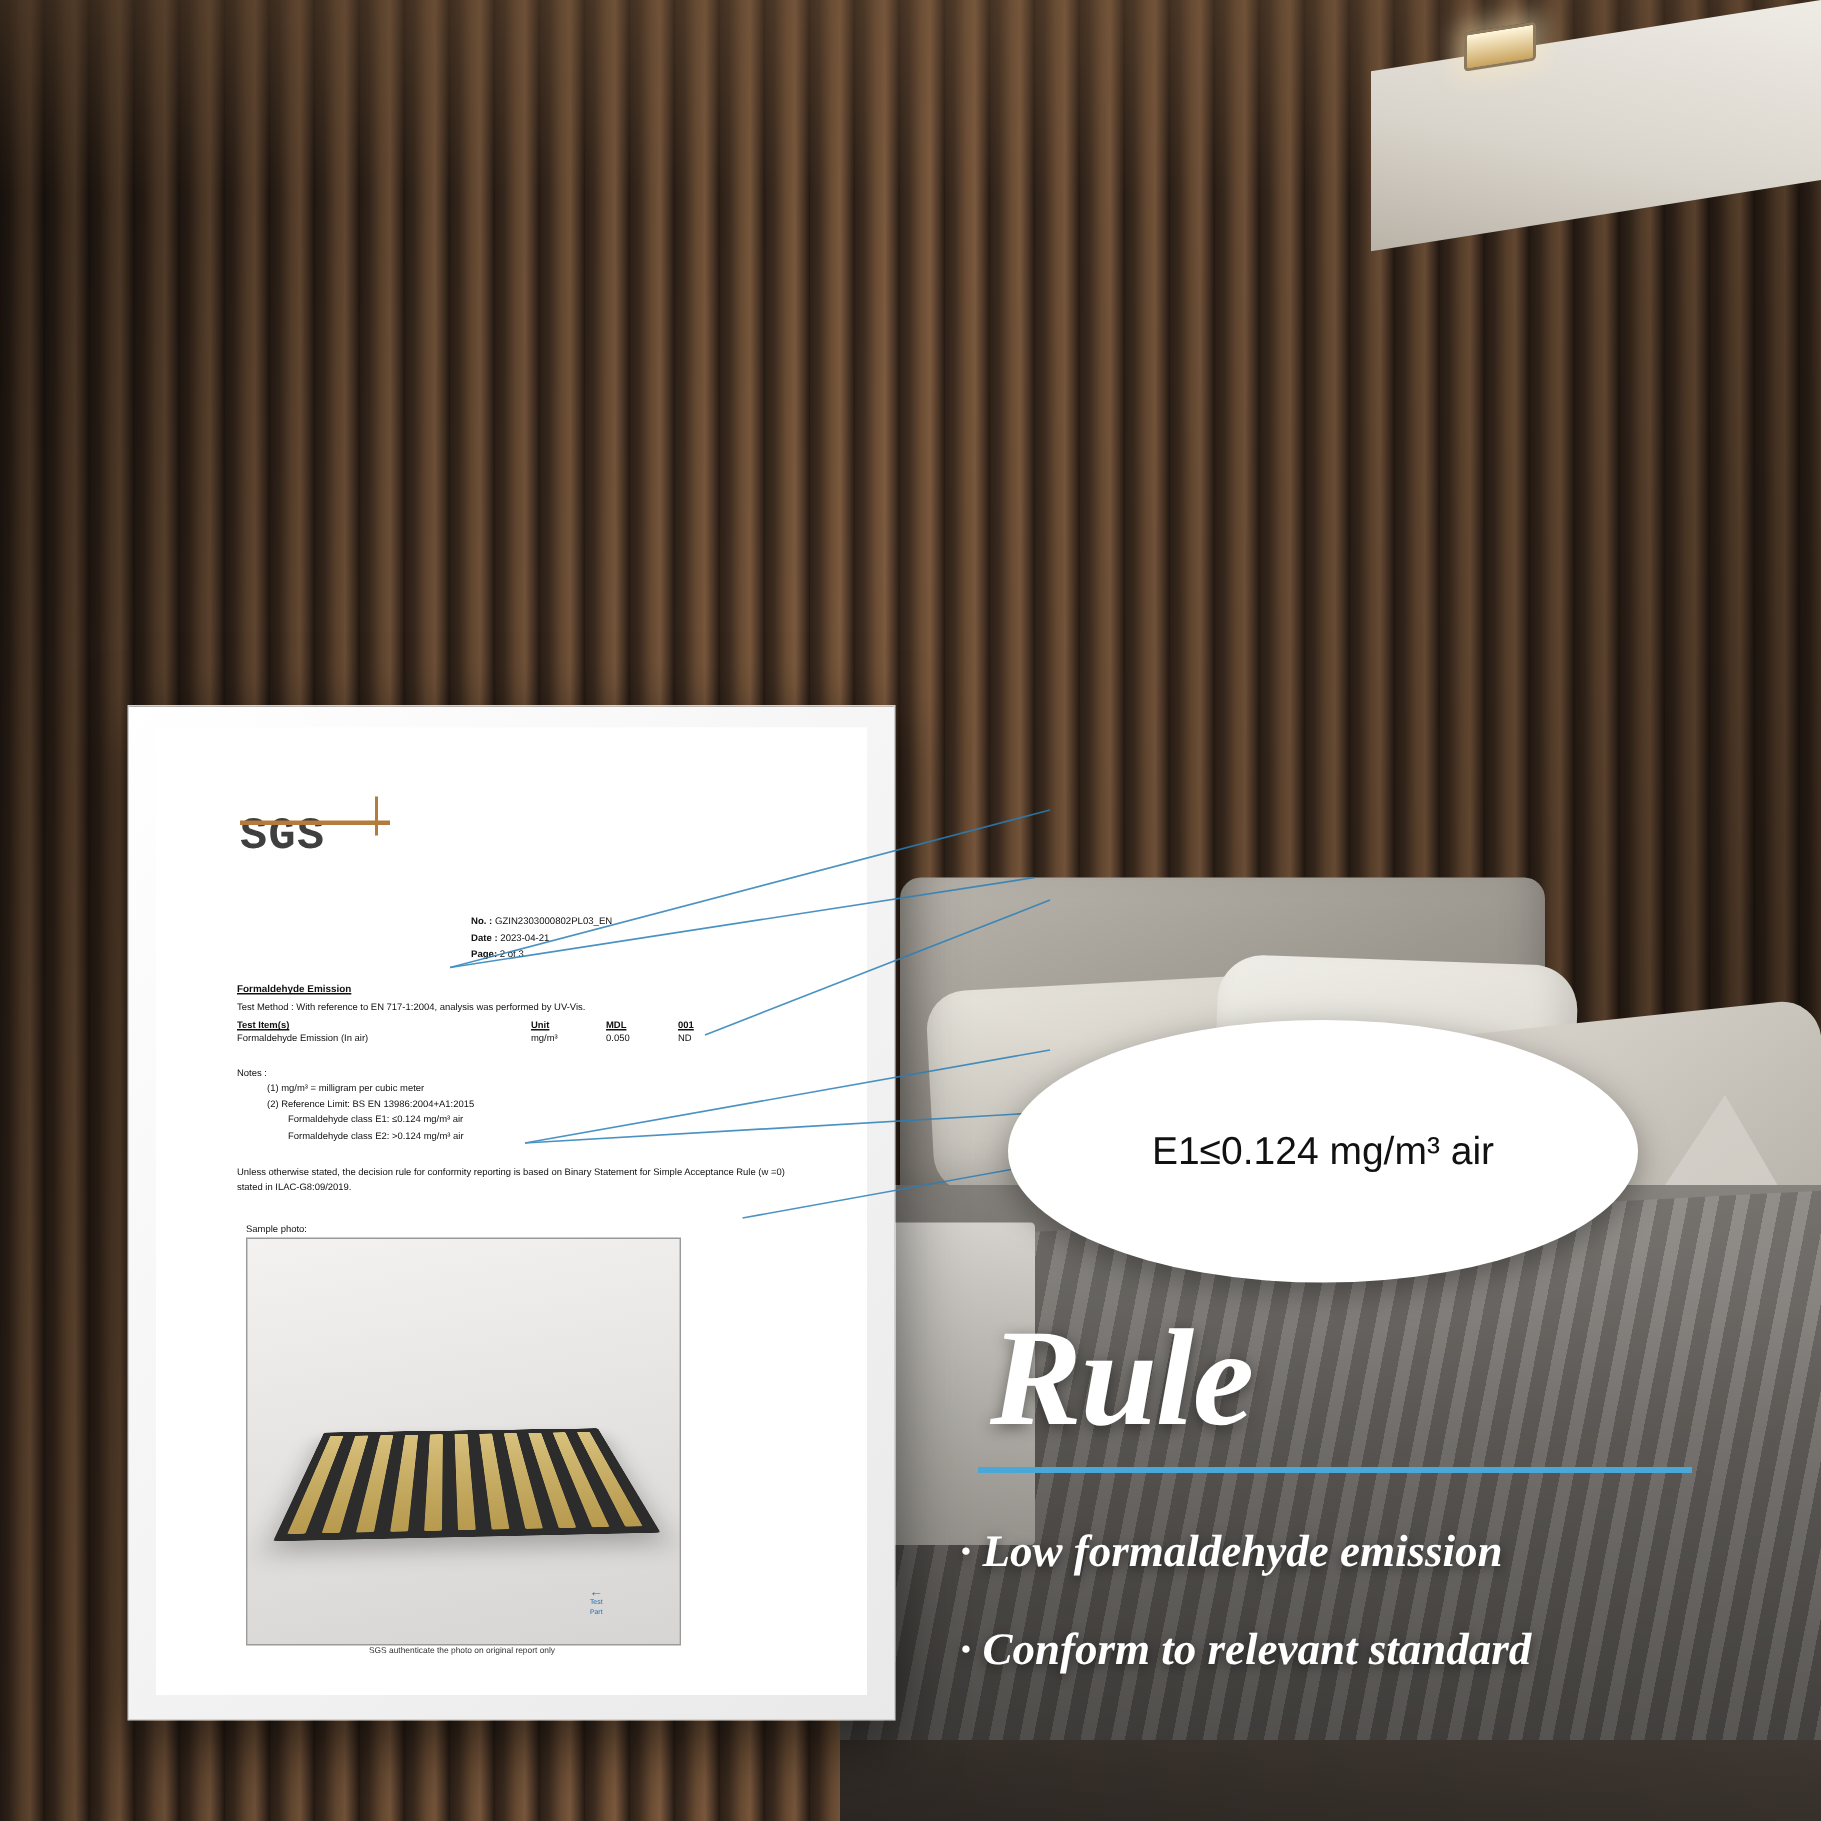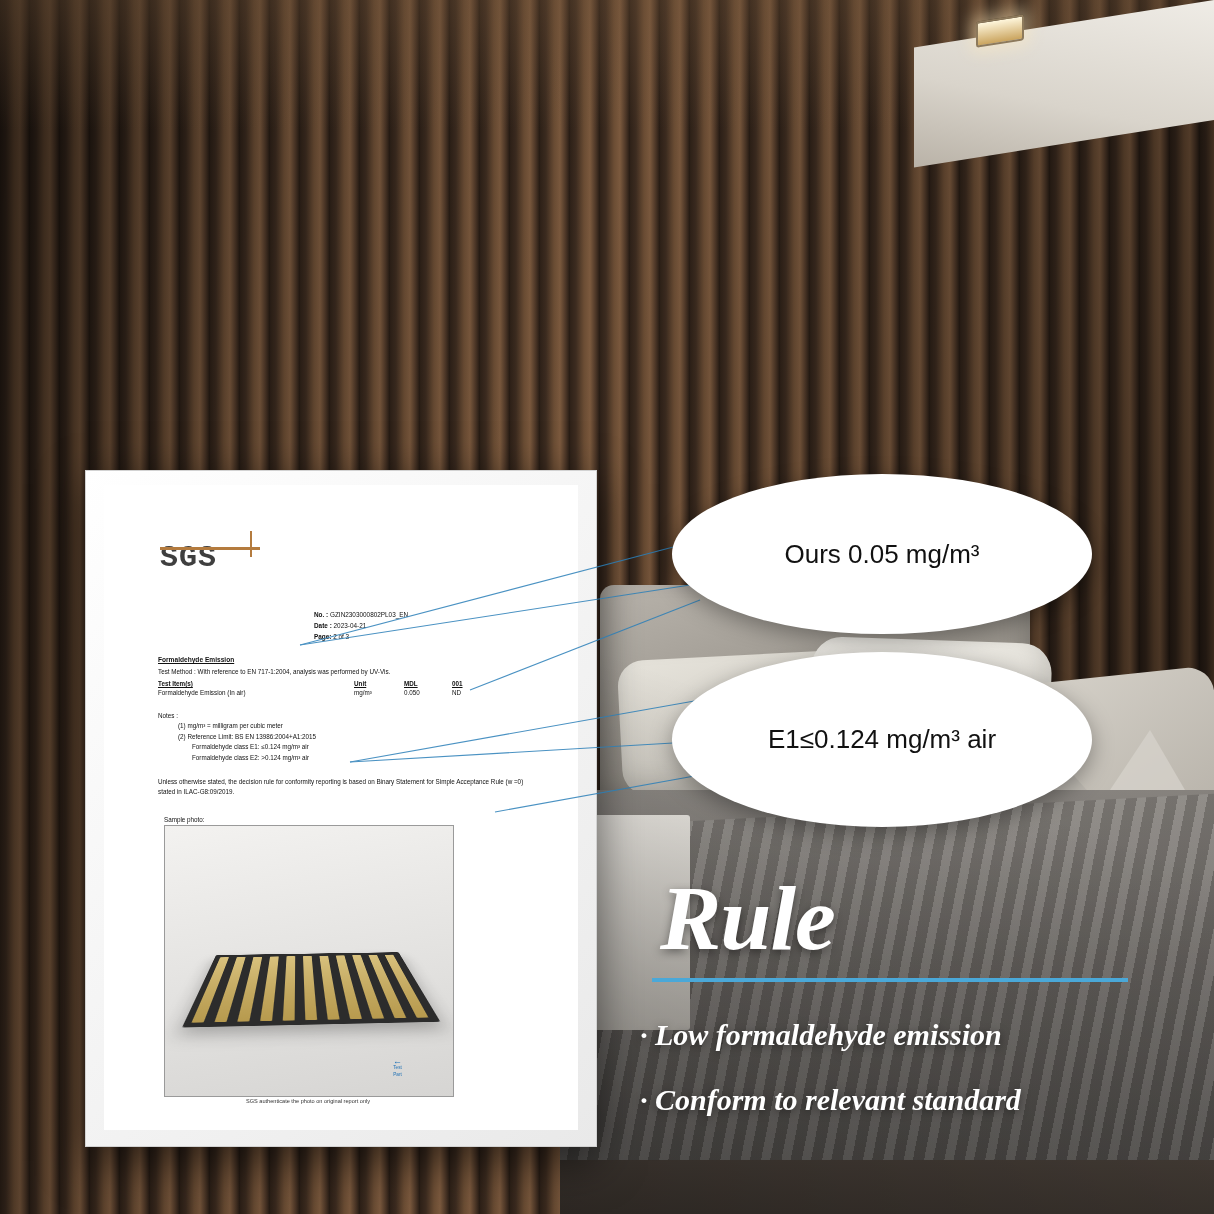"Ours 0.05 mg/m³" div.bubble { html: <div>Ours 0.05 mg/m³</div> -> none }
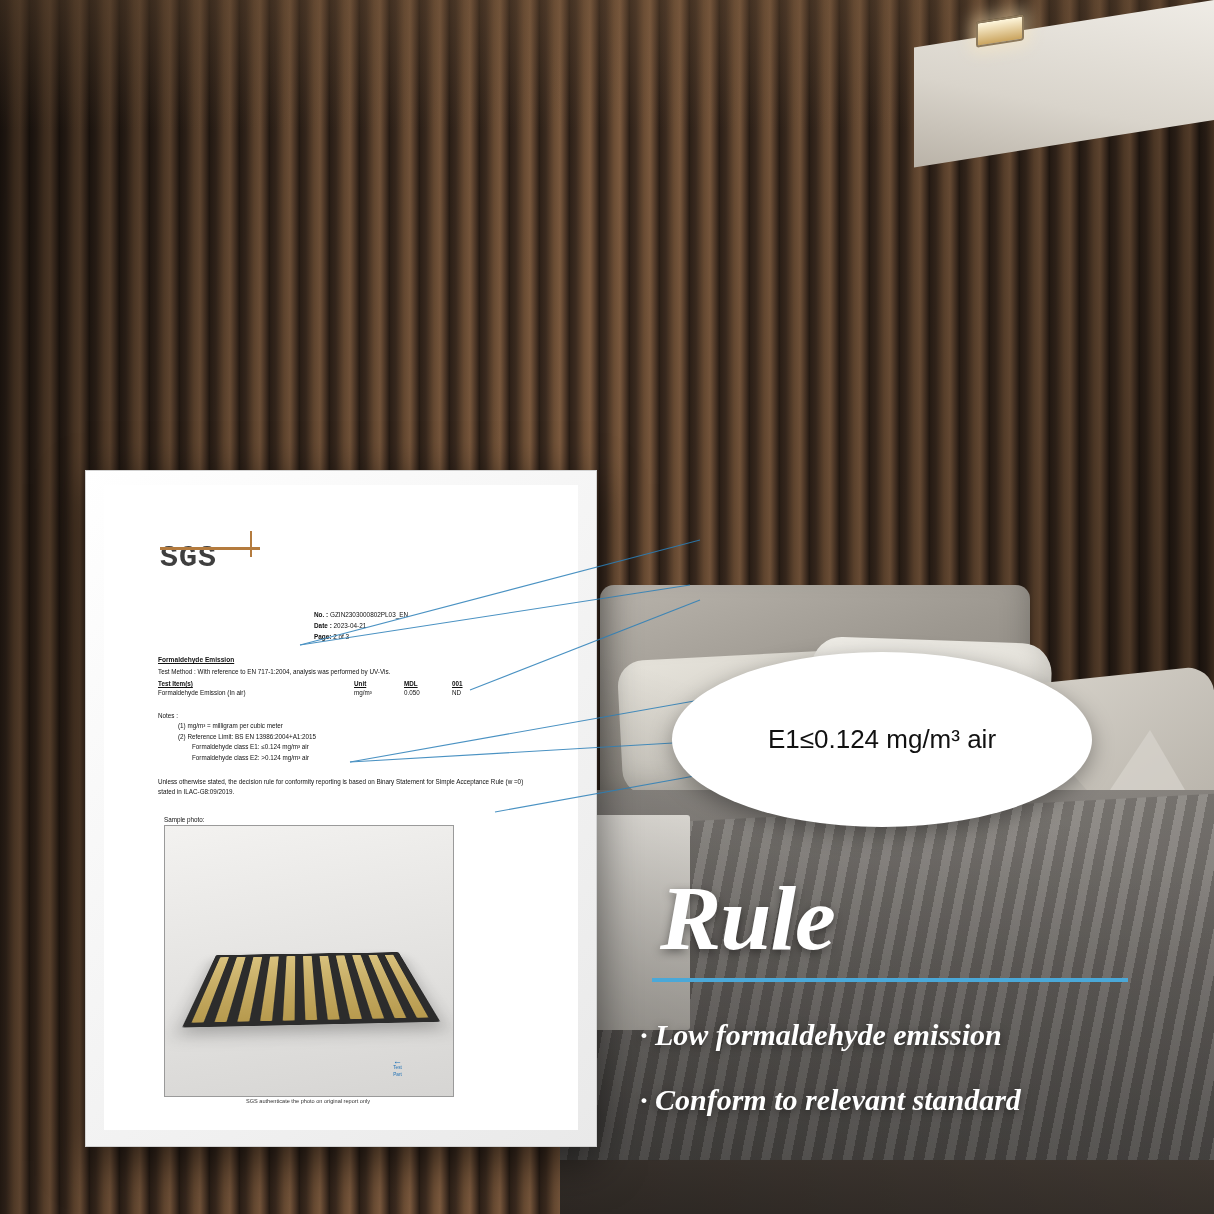"E1≤0.124 mg/m³ air" #bubble2 { top: 652px -> 680px }
